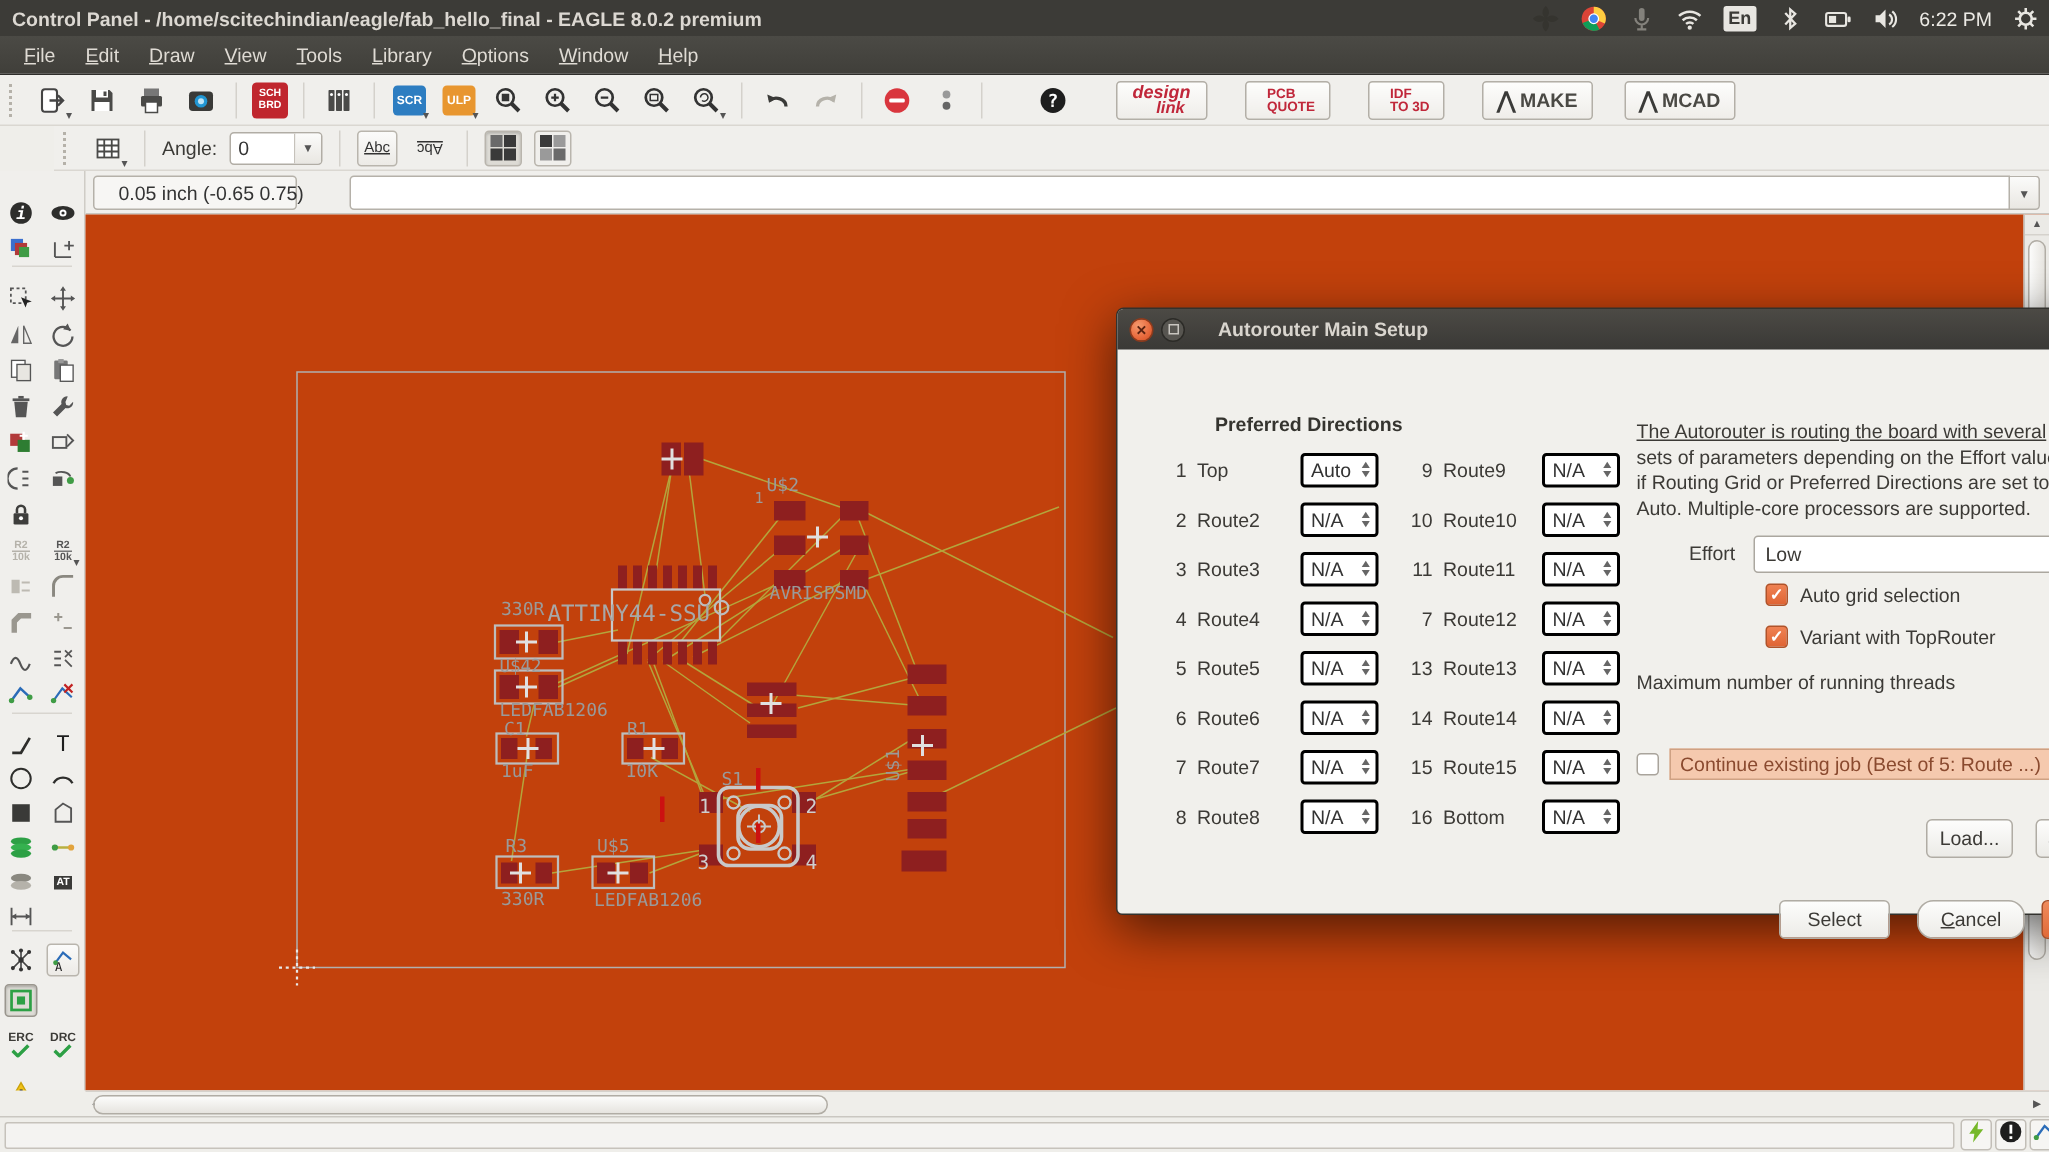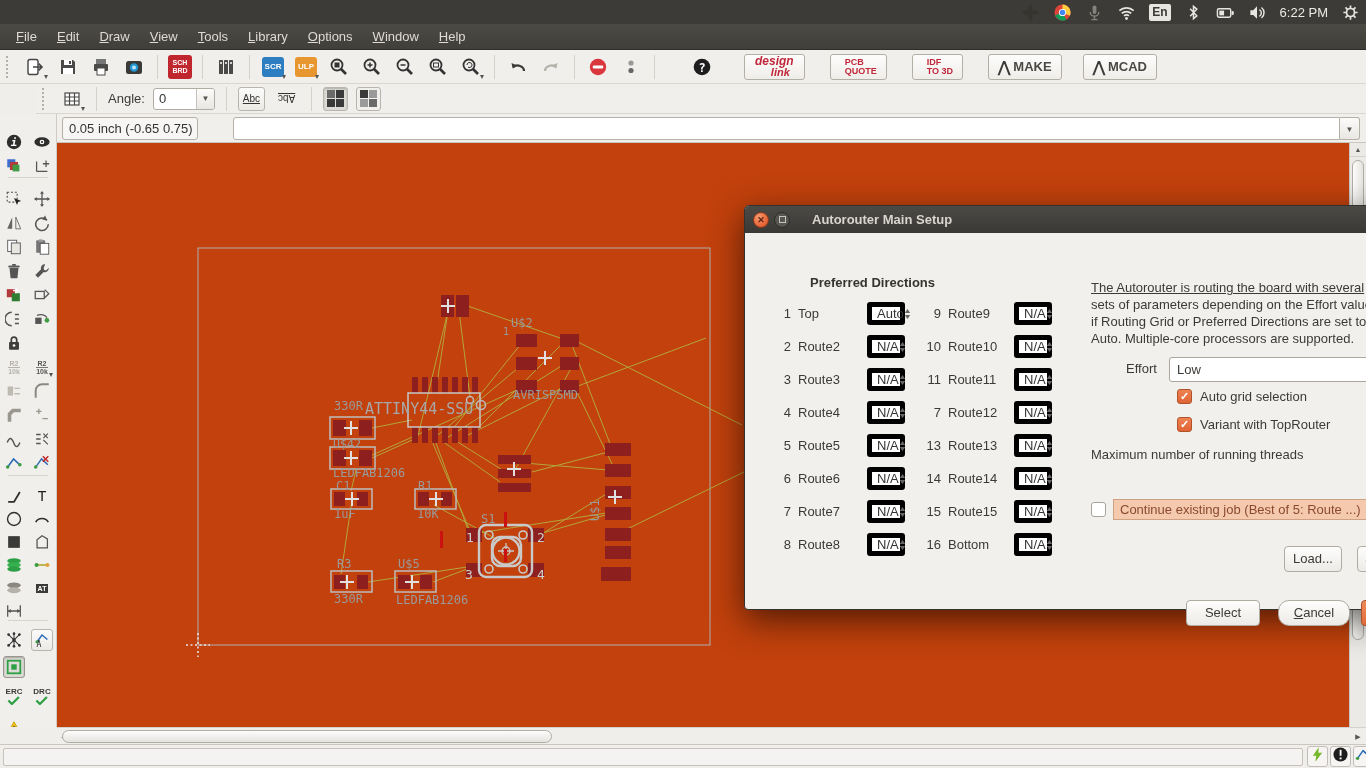"Control Panel -" span.ptitle { html: none -> <span>Control Panel - /home/scitechindian/eagle/fab_hello_final - EAGLE 8.0.2 premium</span> }
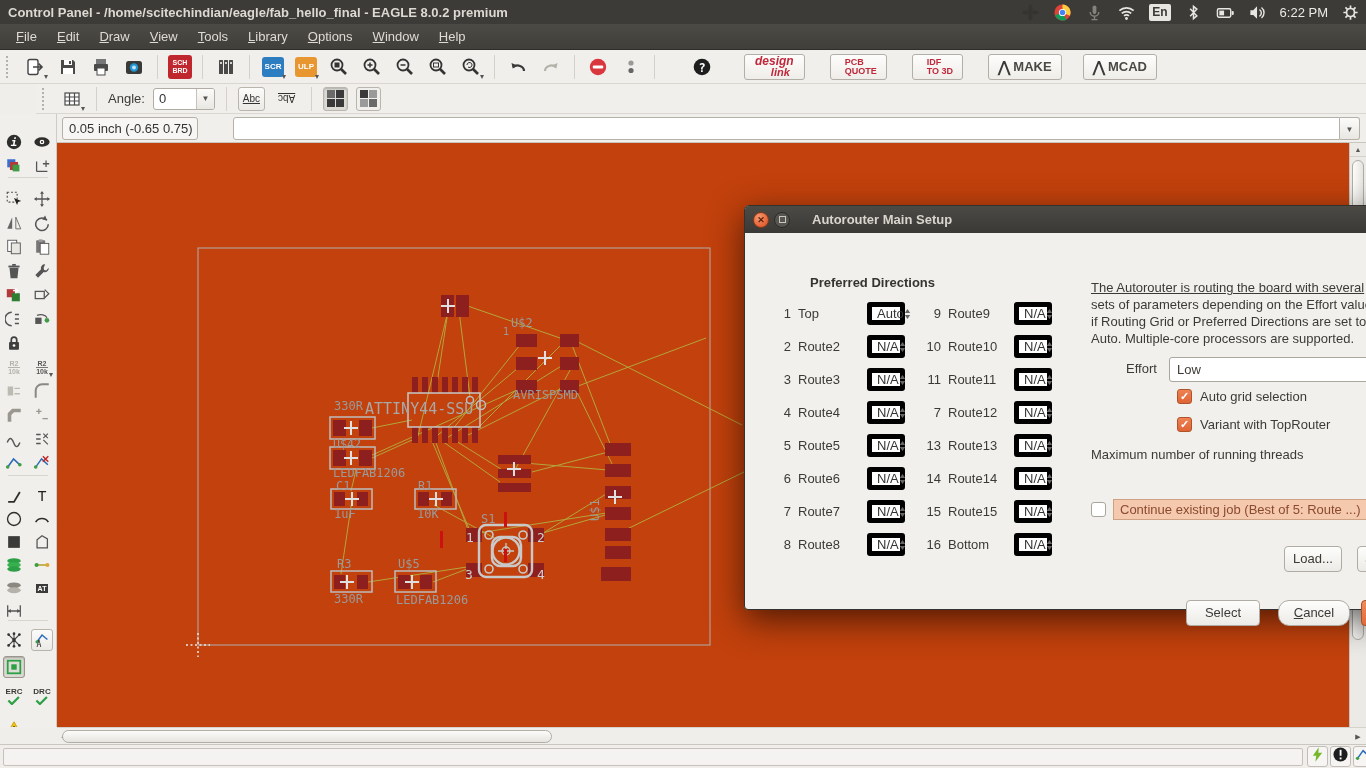"0.05 inch (-0.65 0.75)" #coordbox { padding-left: 6px -> 16px }
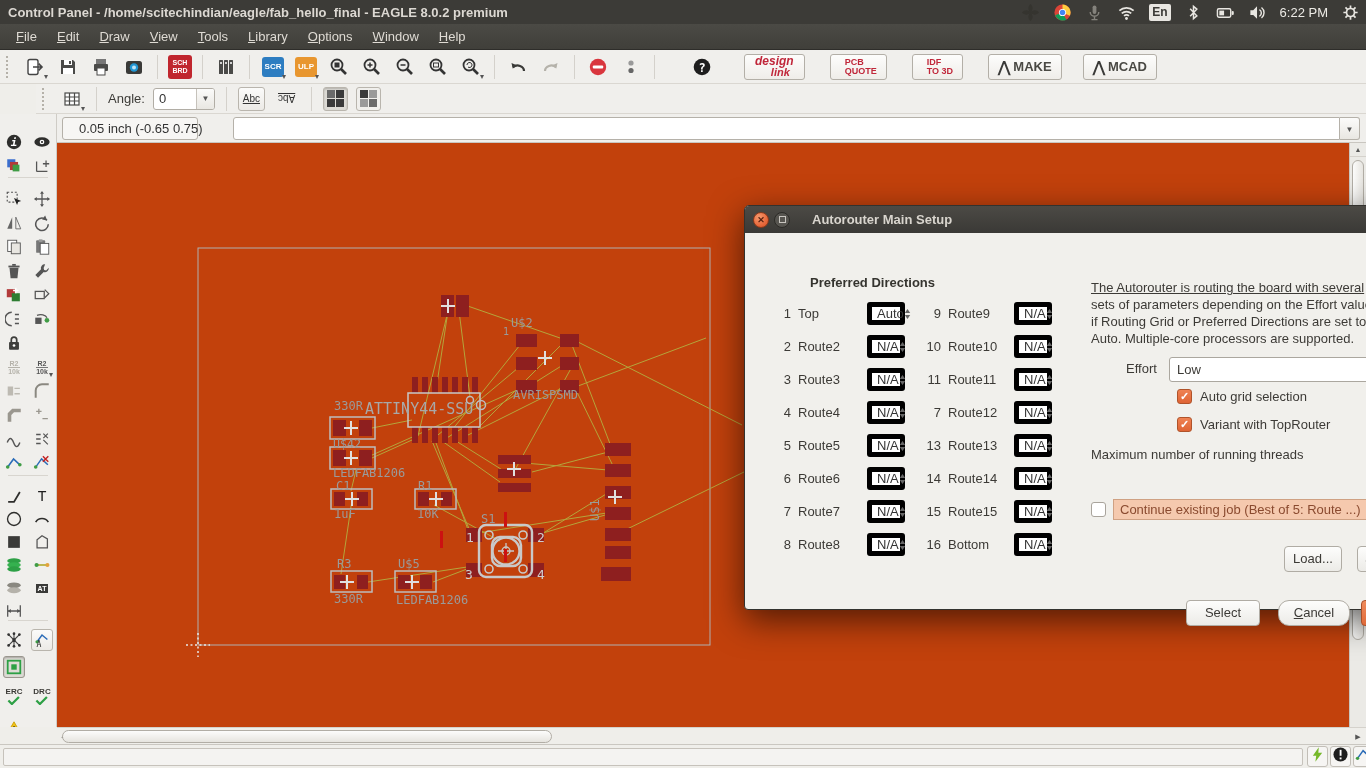"Auto" .spin { border: 5px solid #000000 -> 2px solid #000000; width: 38px -> 52px }
